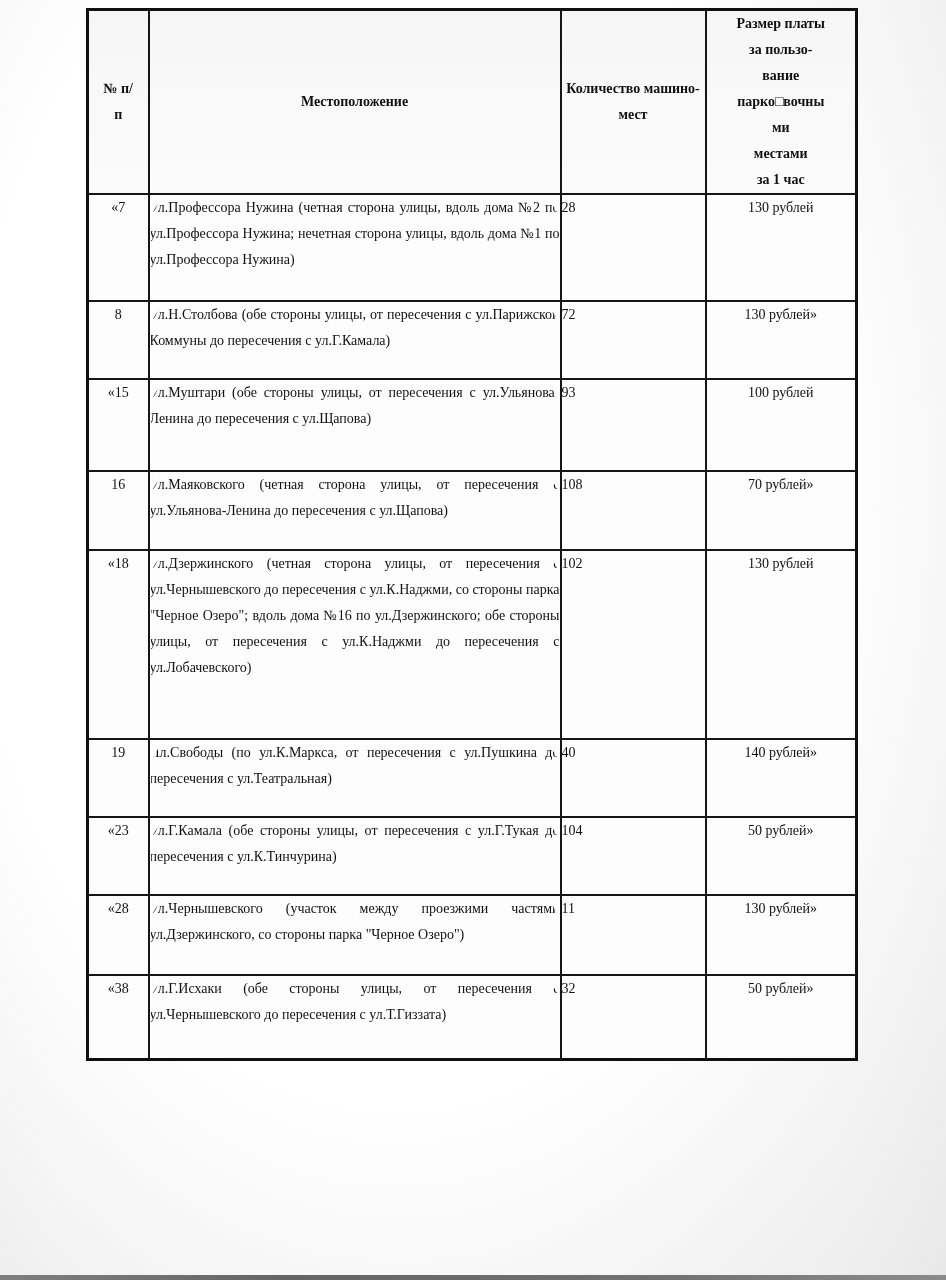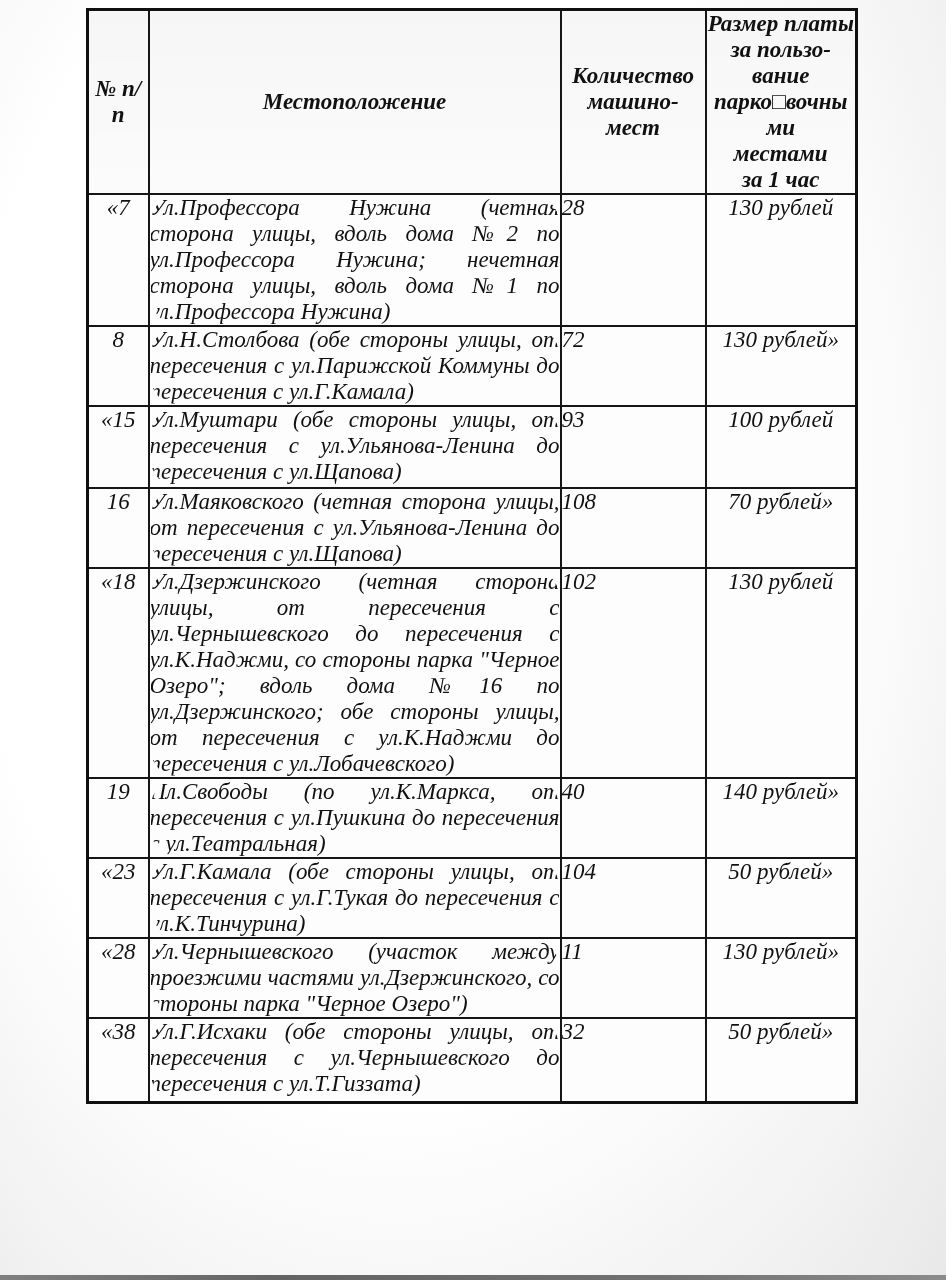"Размер платы" table.doc th, table.doc td { font-size: 23px -> 14px; font-style: italic -> none }
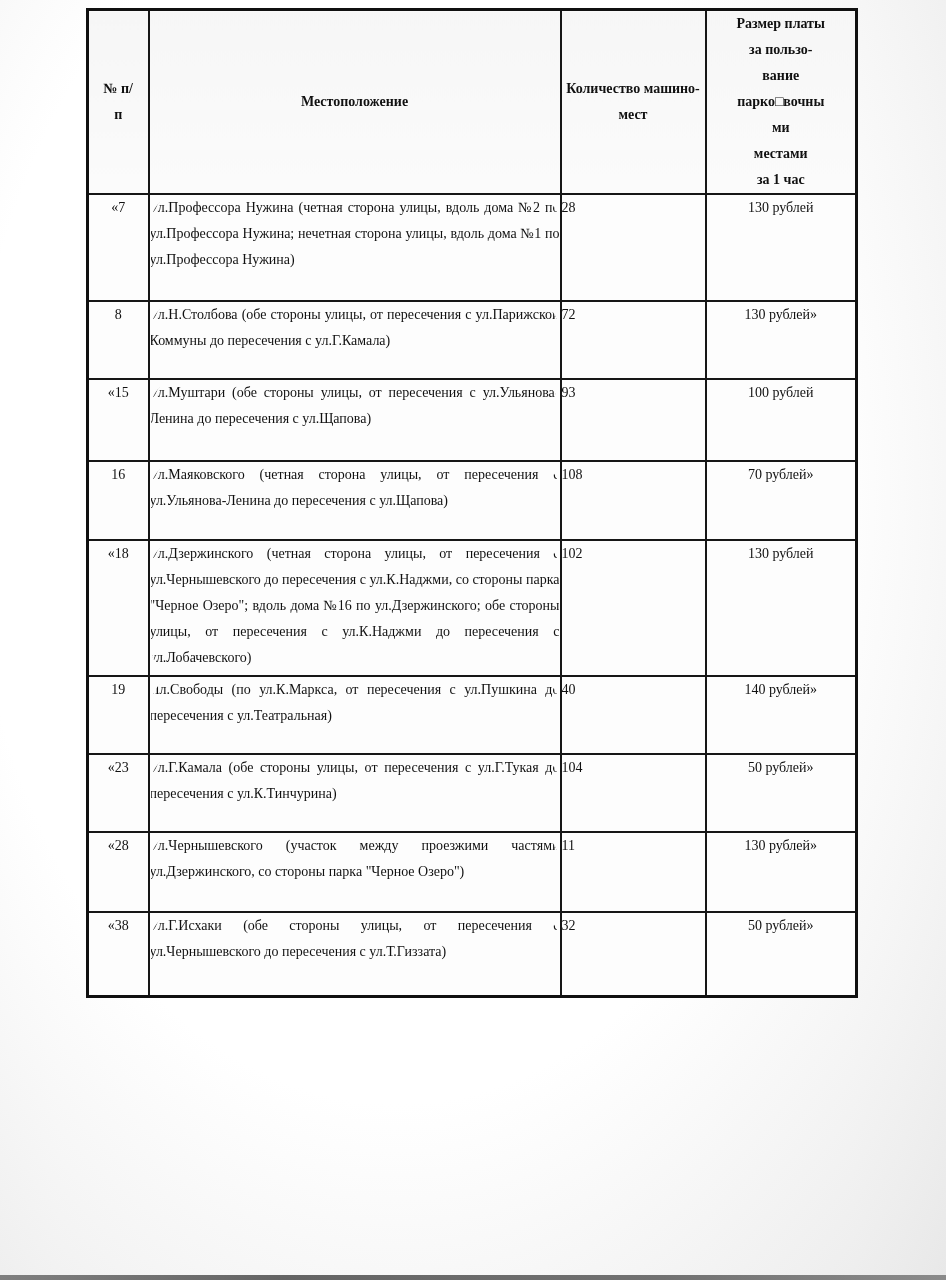"«15" tr.r3 { height: 82px -> 92px }
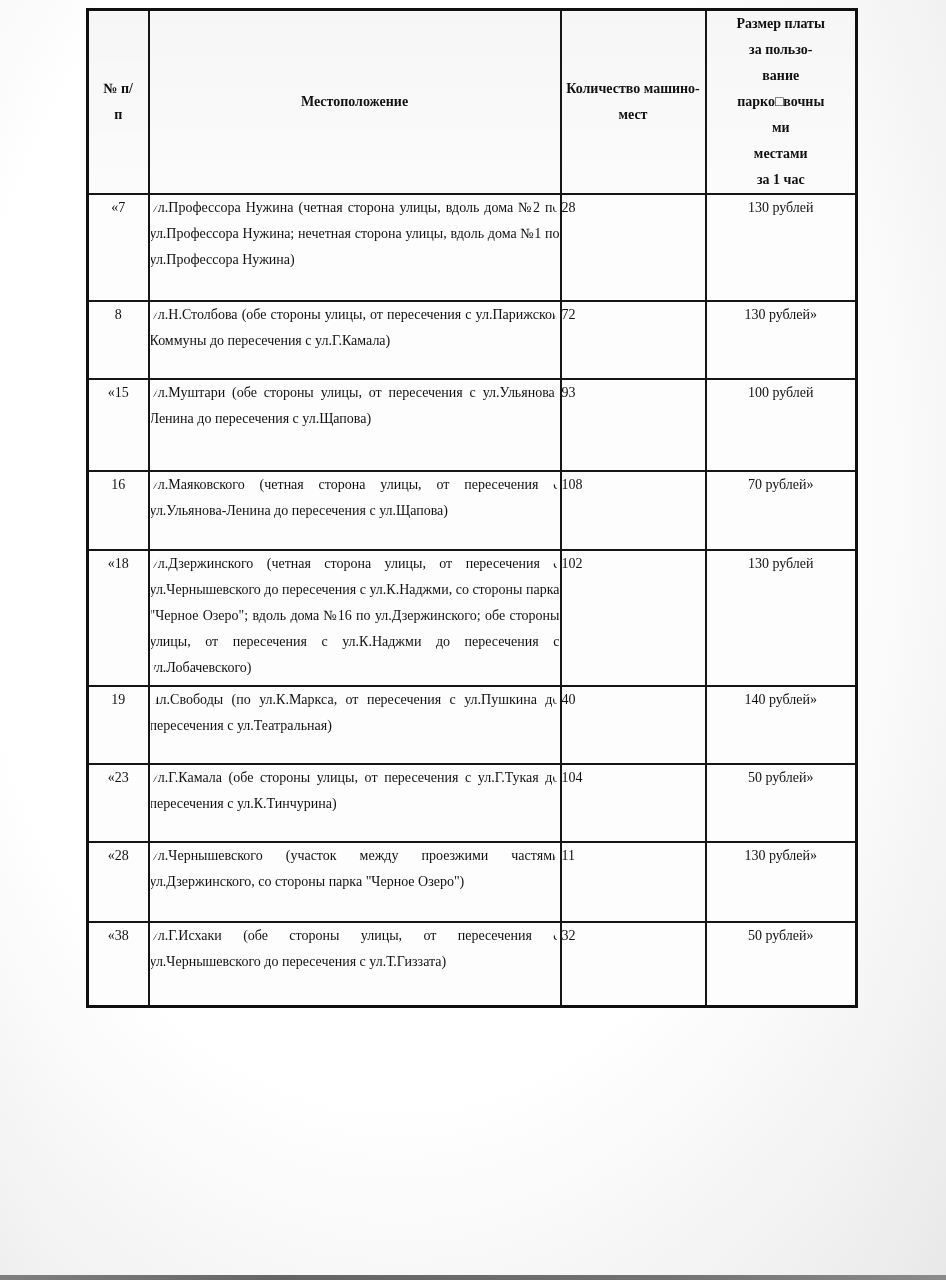"«18" tr.r5 { height: 136px -> 189px }
